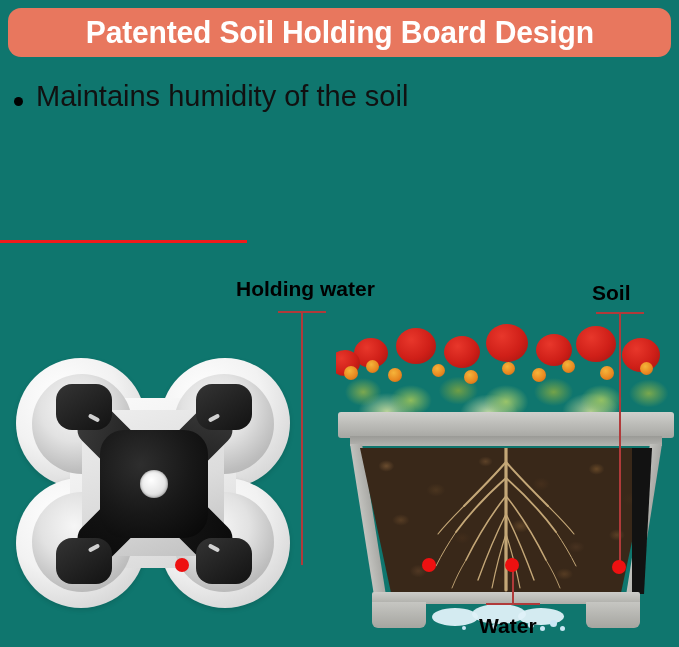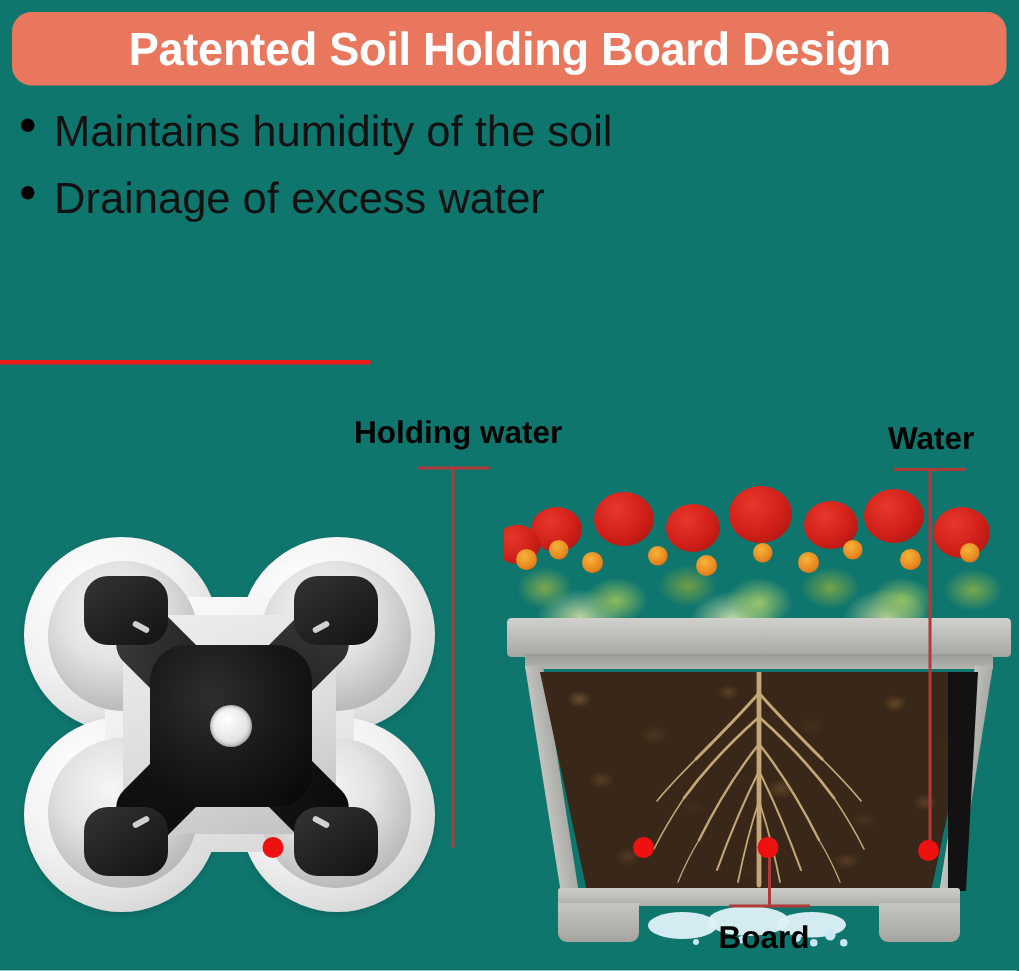"Maintains humidity of the soil" .bullet-row { align-items: center -> flex-end }
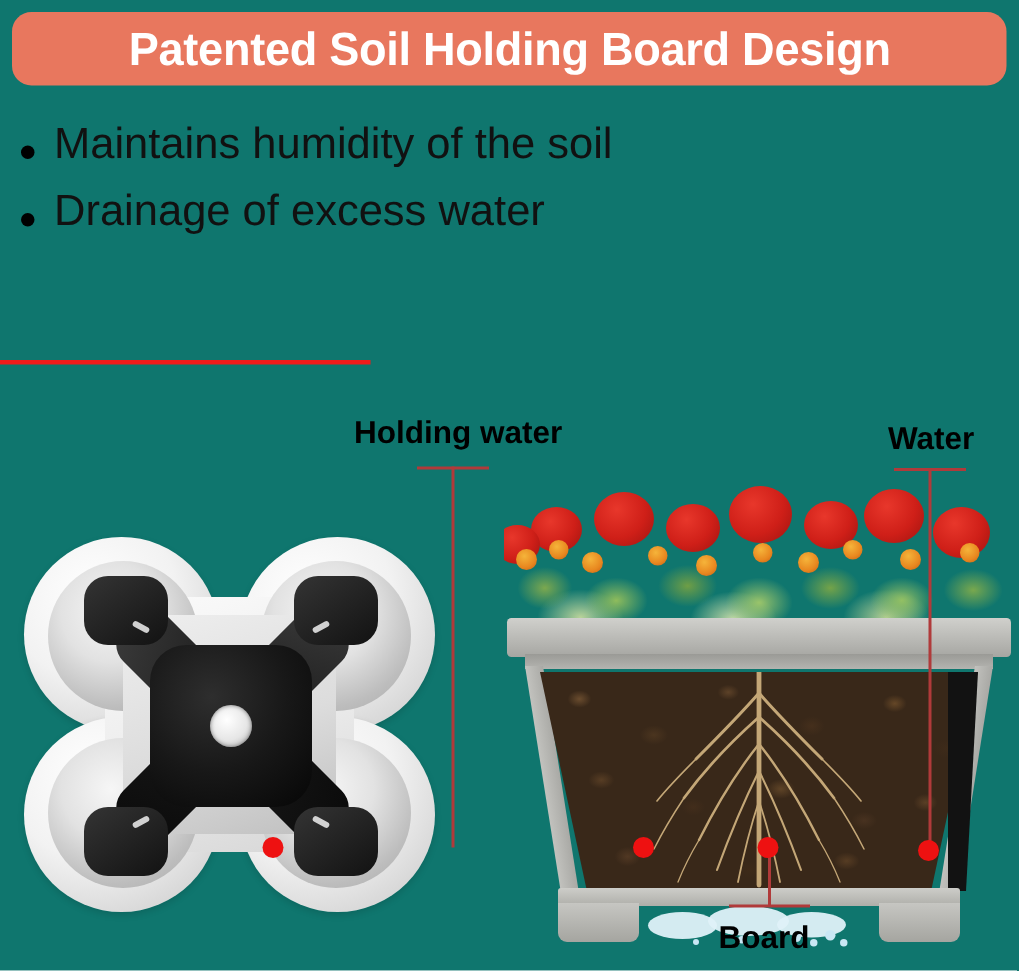"Drainage of excess water" div.bullet-row { html: <div> <span></span> <span>Drainage of excess water</span> </div> -> none }
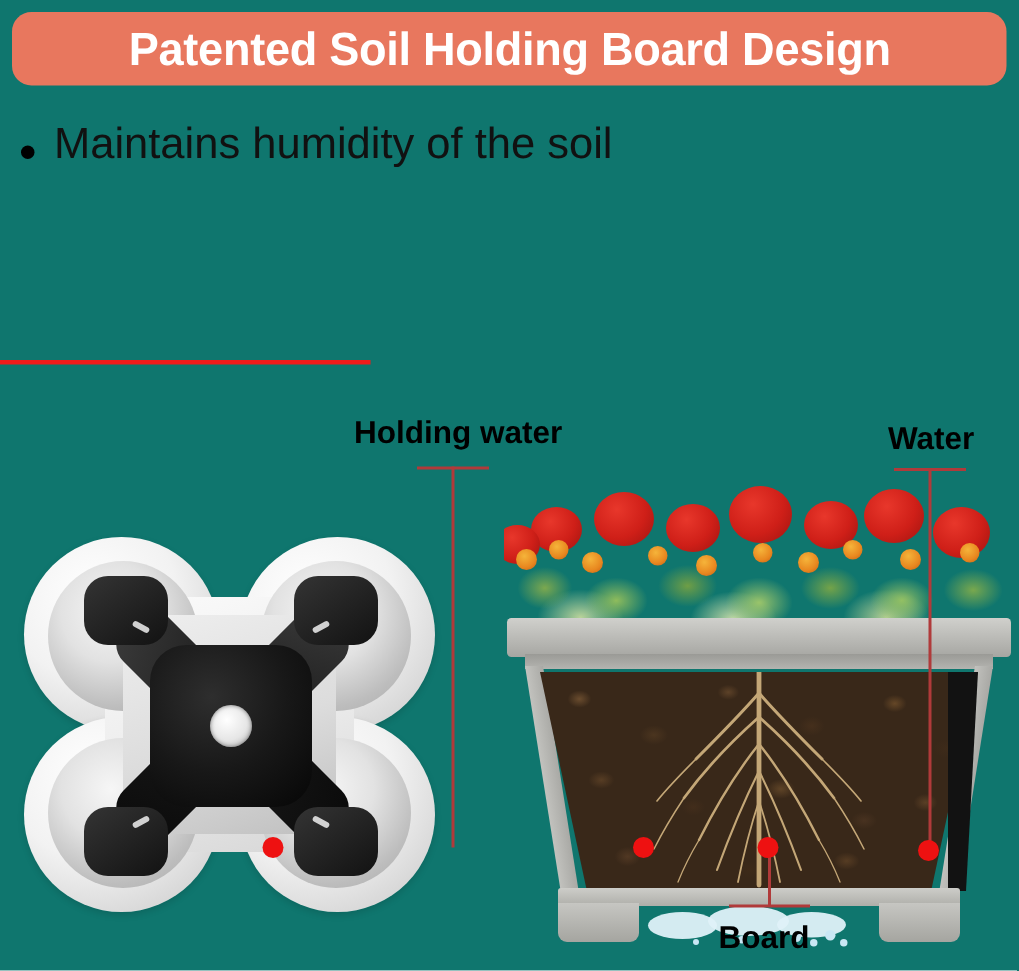"Water" div.callout-label { text: Water -> Soil }
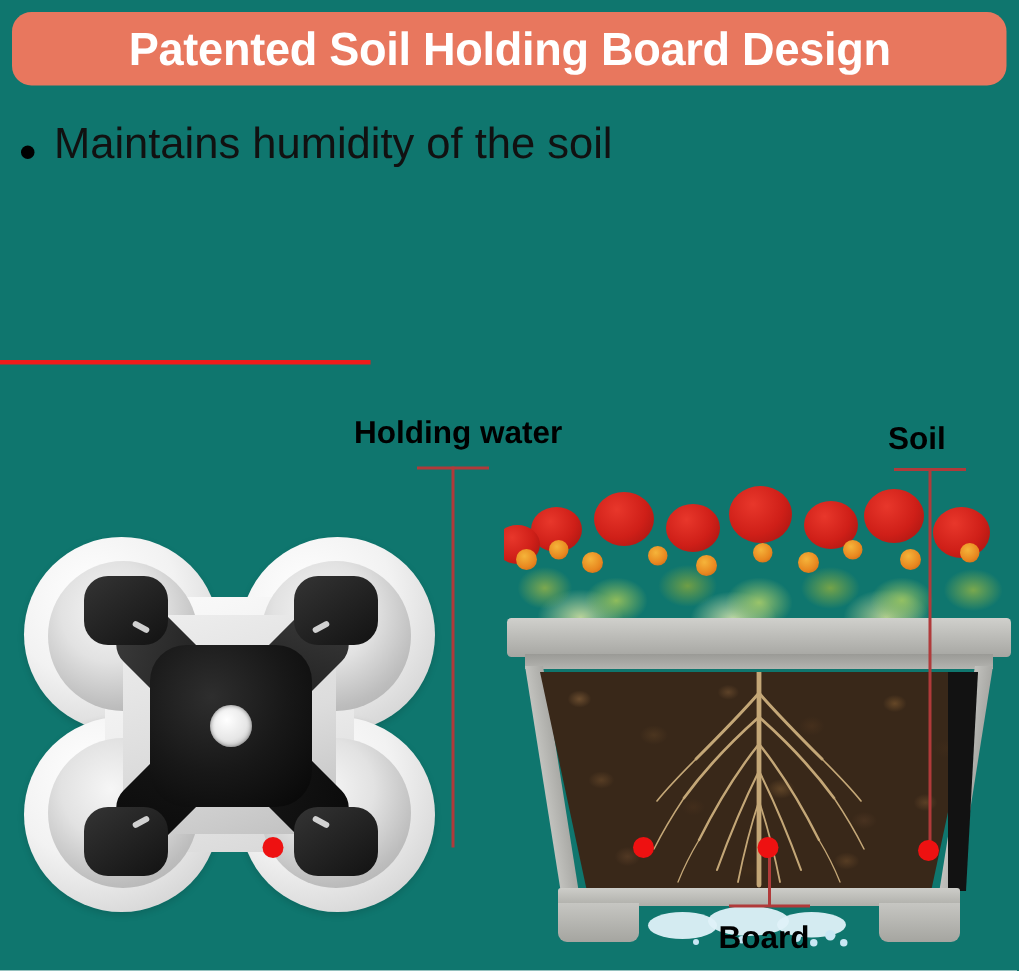"Board" div.callout-label { text: Board -> Water }
